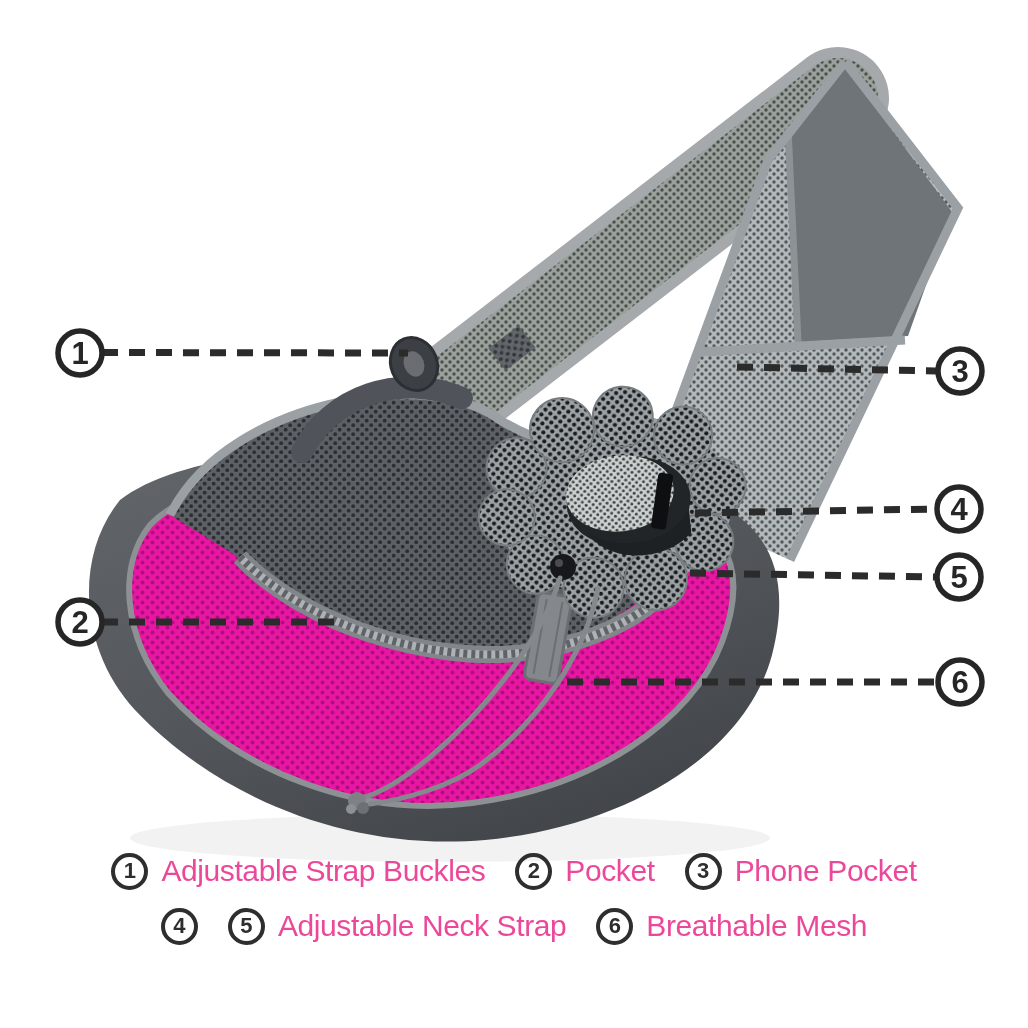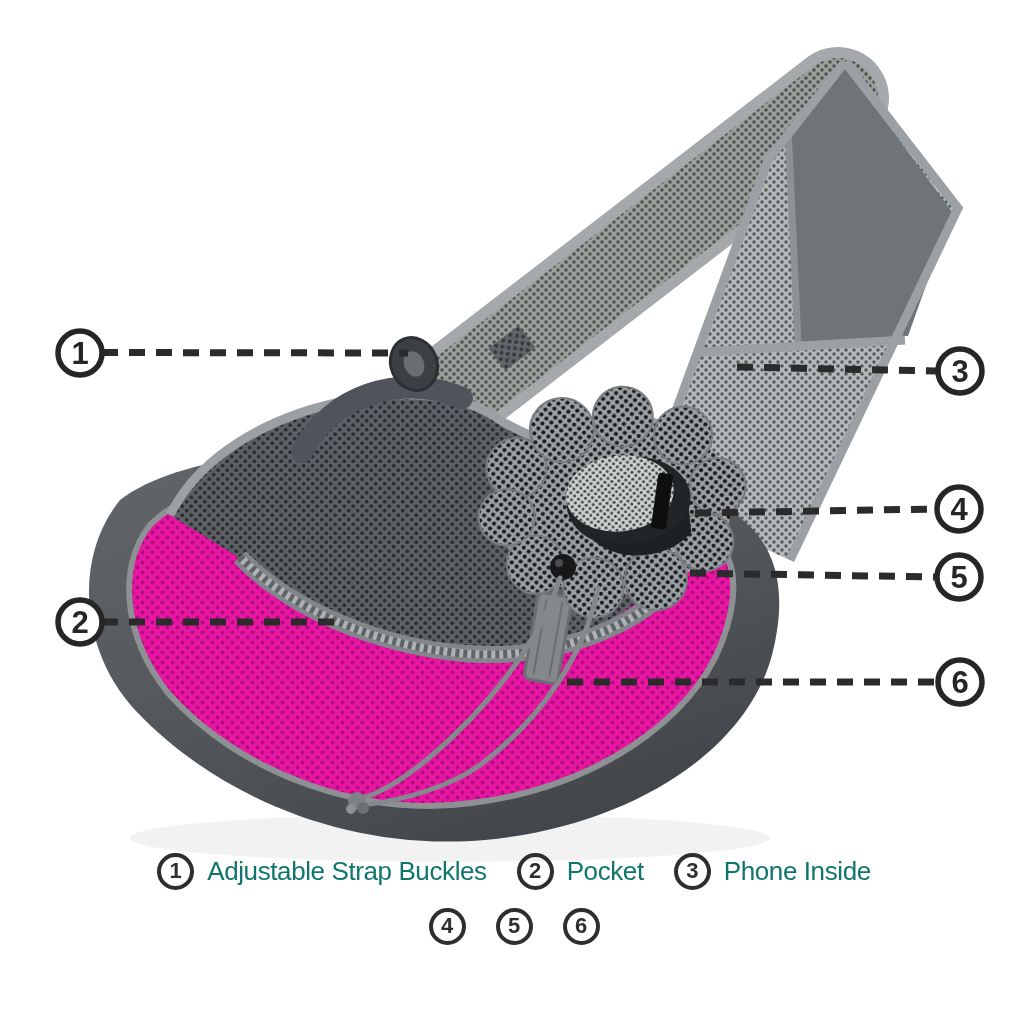"Adjustable Strap Buckles" .flabel { color: #0f766e -> #ec4899; font-size: 26px -> 30px }
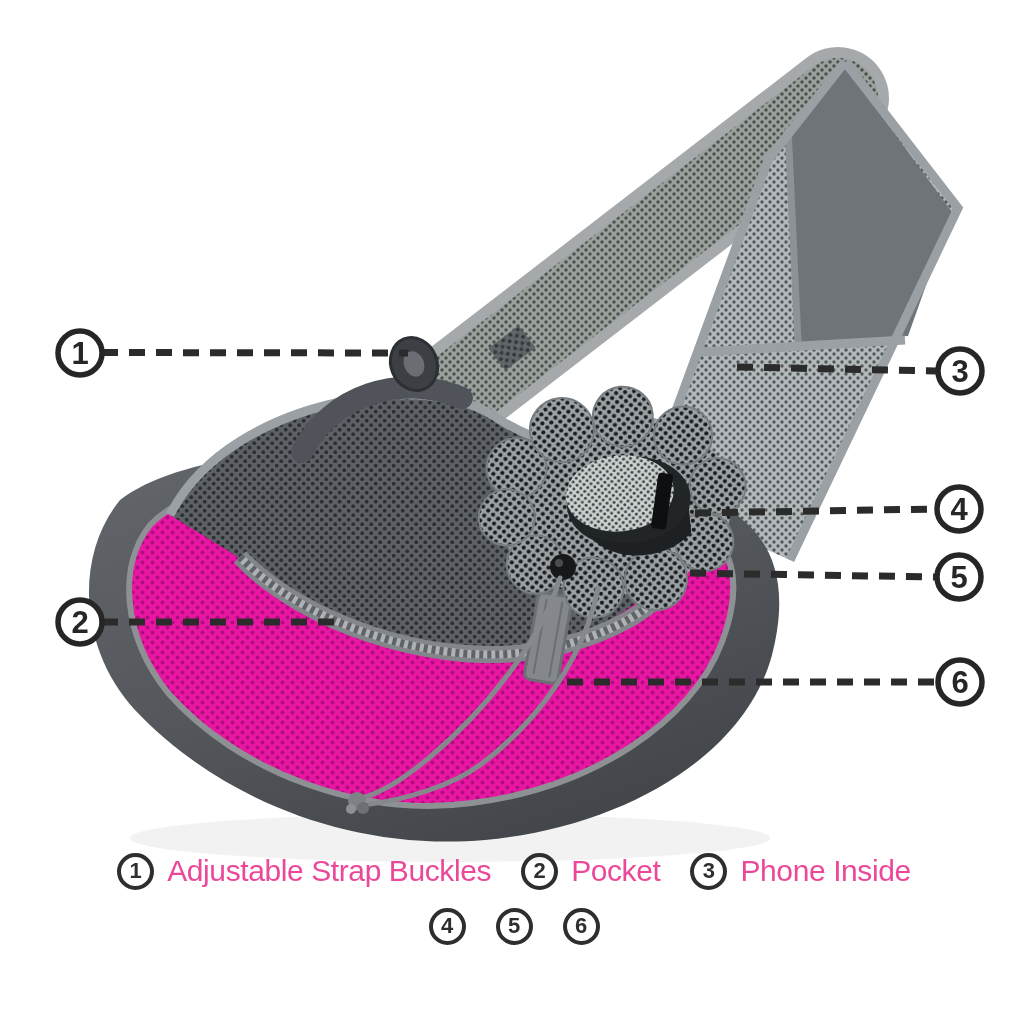"Phone Inside" span.flabel { text: Inside -> Pocket }
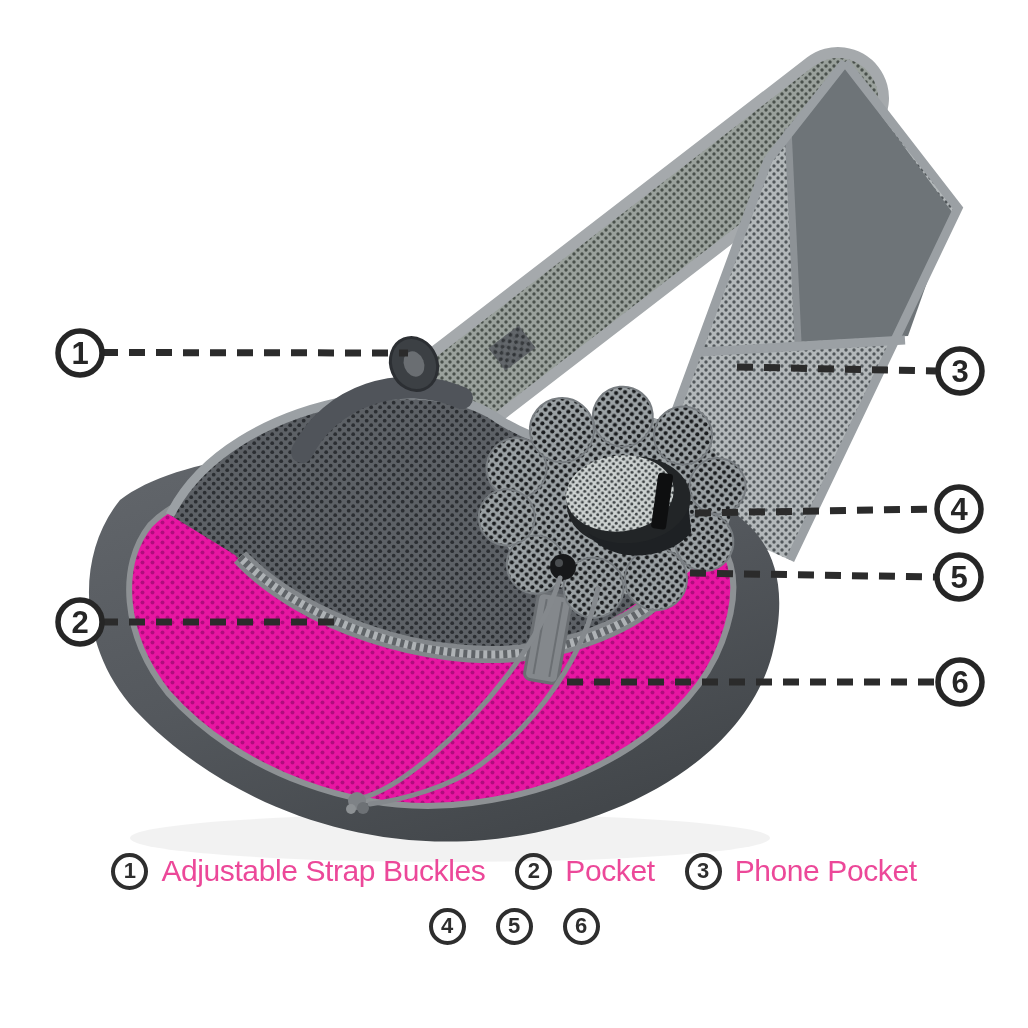"Adjustable Neck Strap" span.flabel { html: none -> <span>Adjustable Neck Strap</span> }
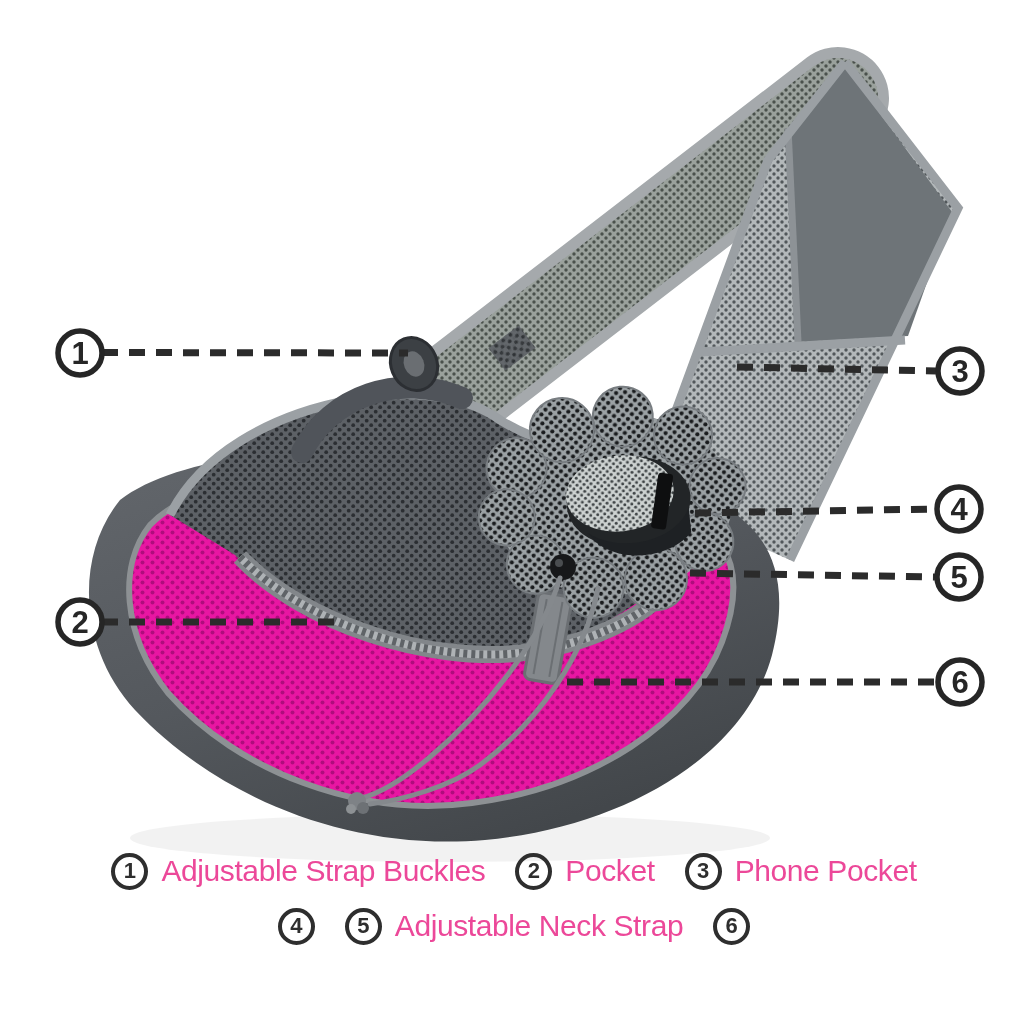"Breathable Mesh" span.flabel { html: none -> <span>Breathable Mesh</span> }
